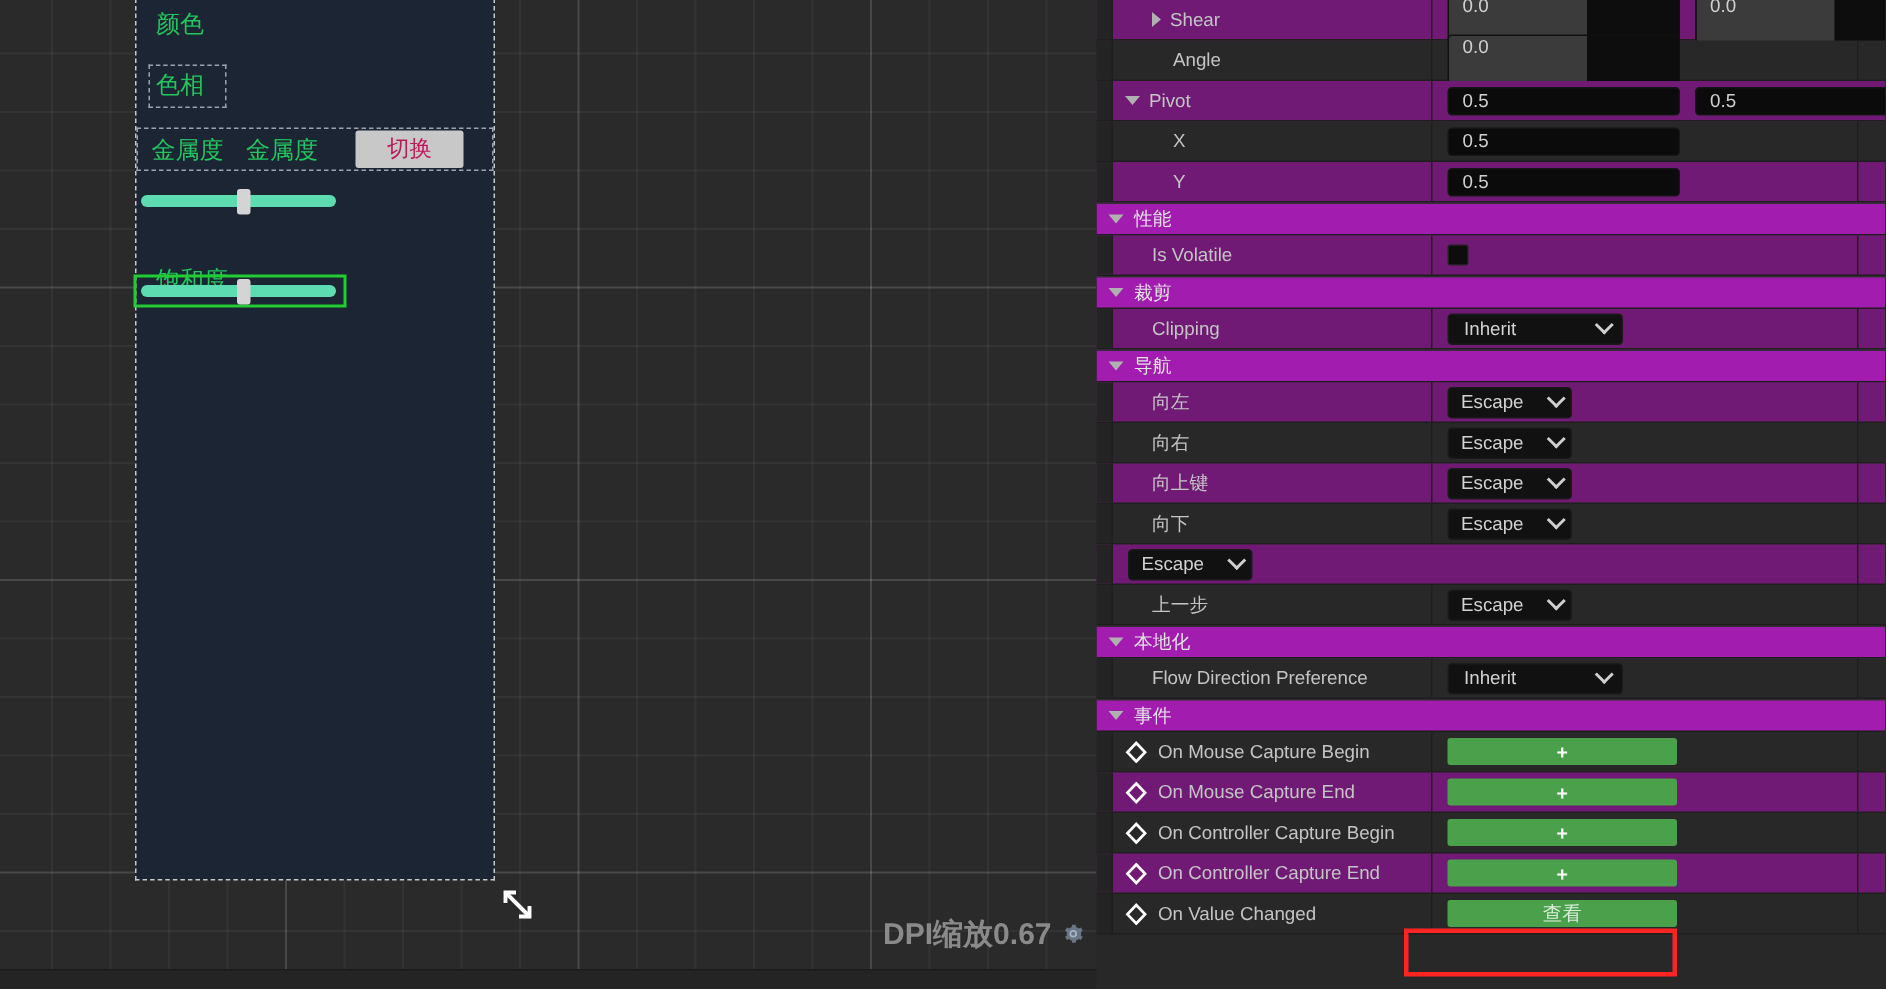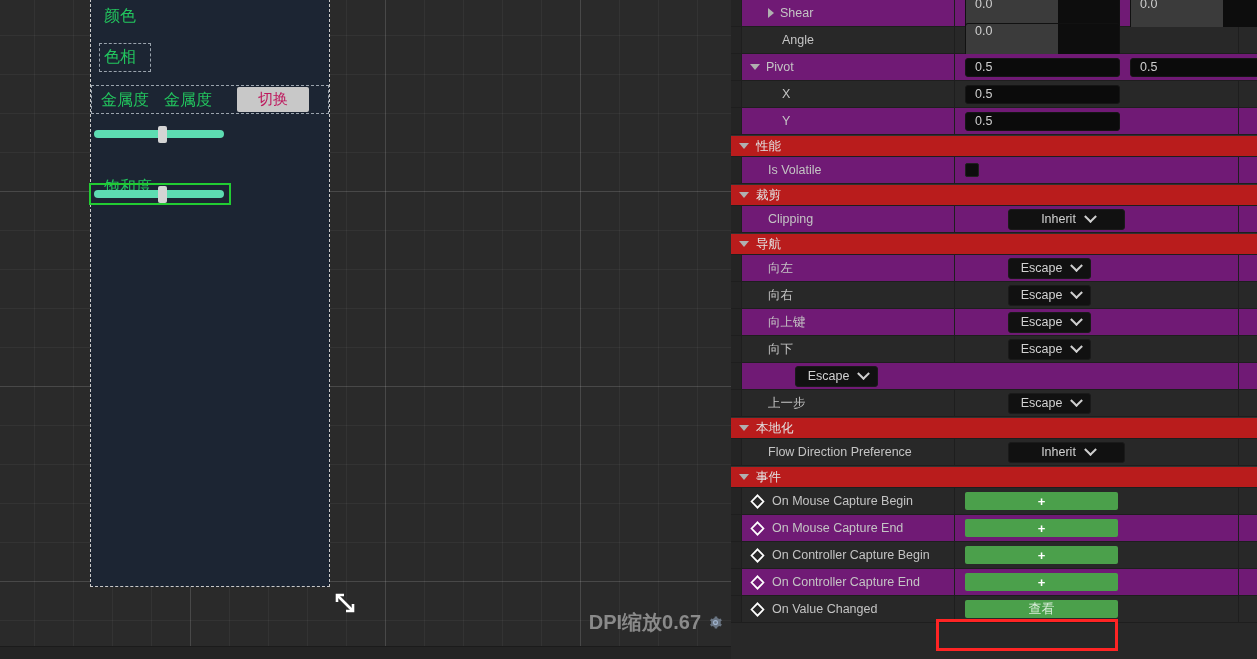"性能" .section { background: #b91c1c -> #a21caf }
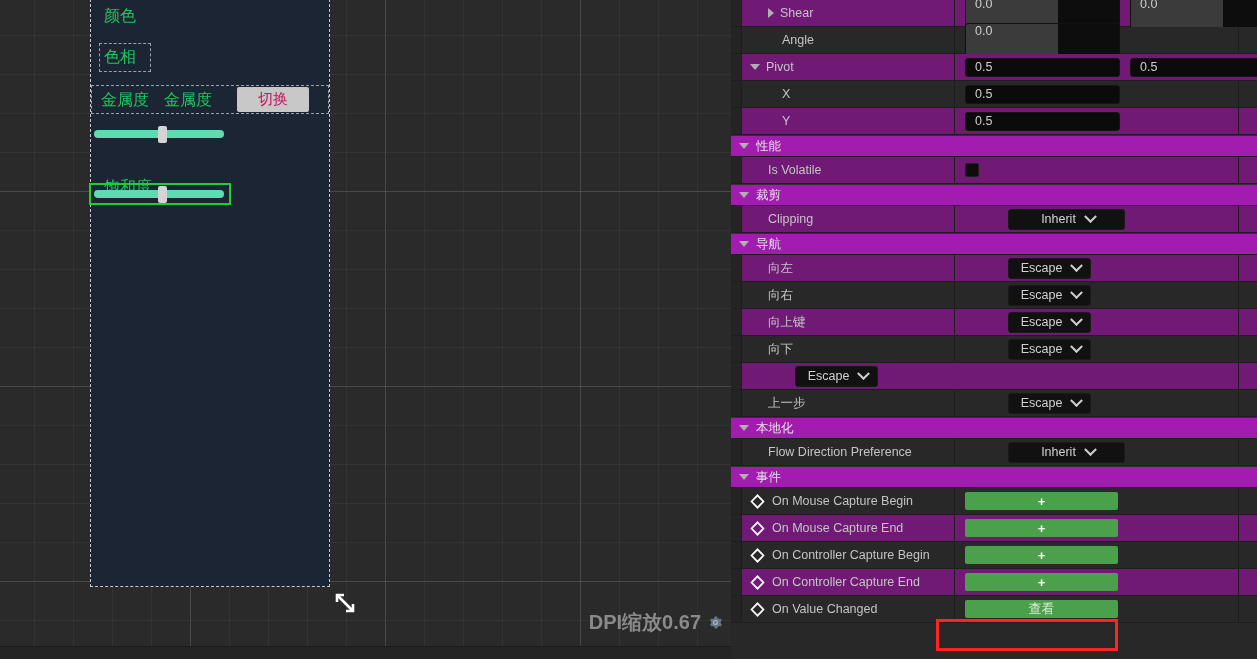"Inherit" .combo { justify-content: center -> space-between; margin-left: 43px -> none }
